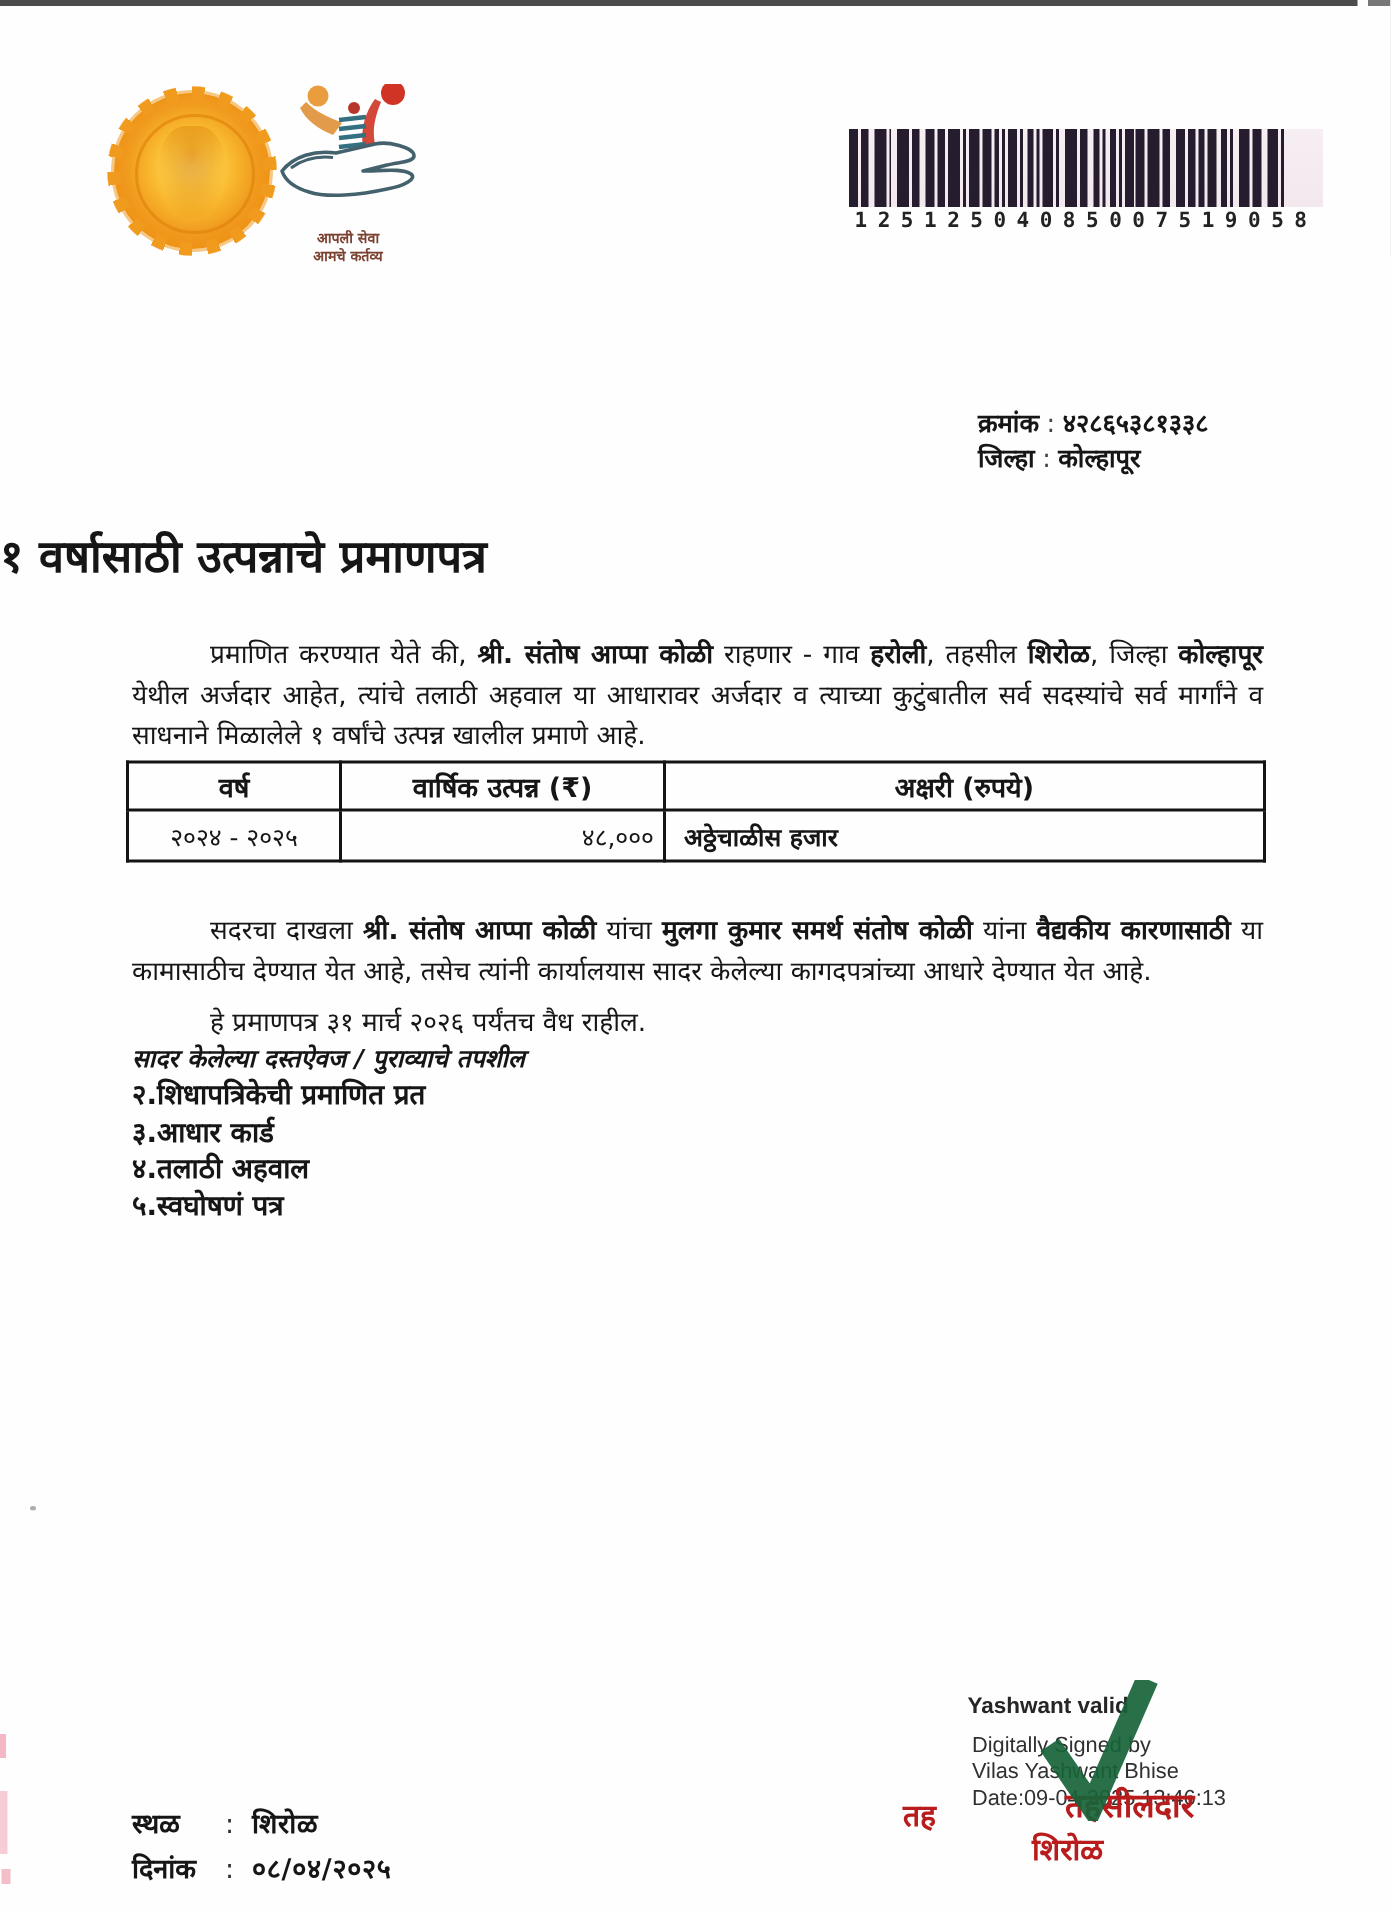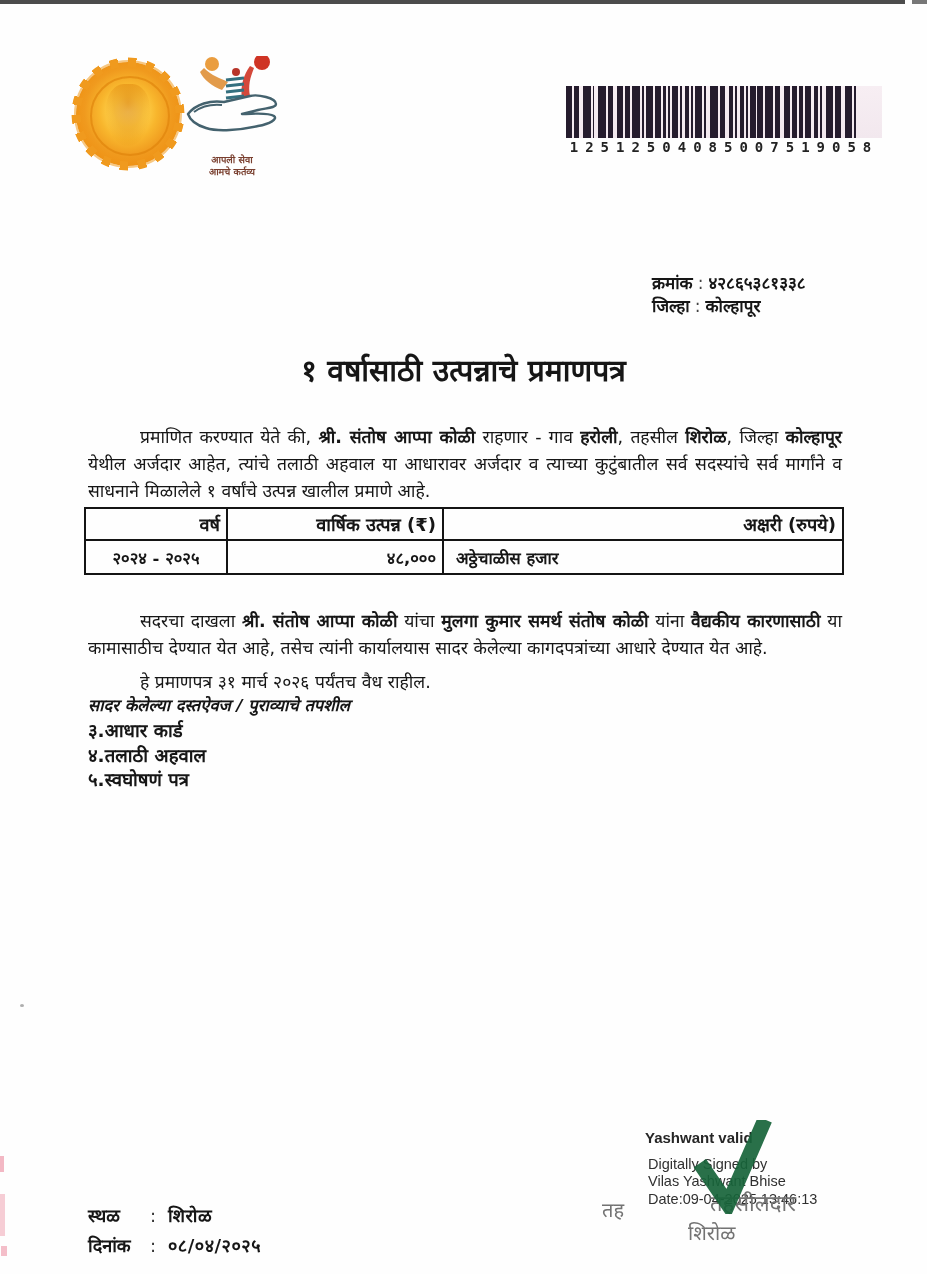"१ वर्षासाठी उत्पन्नाचे प्रमाणपत्र" .heading { text-align: center -> left }
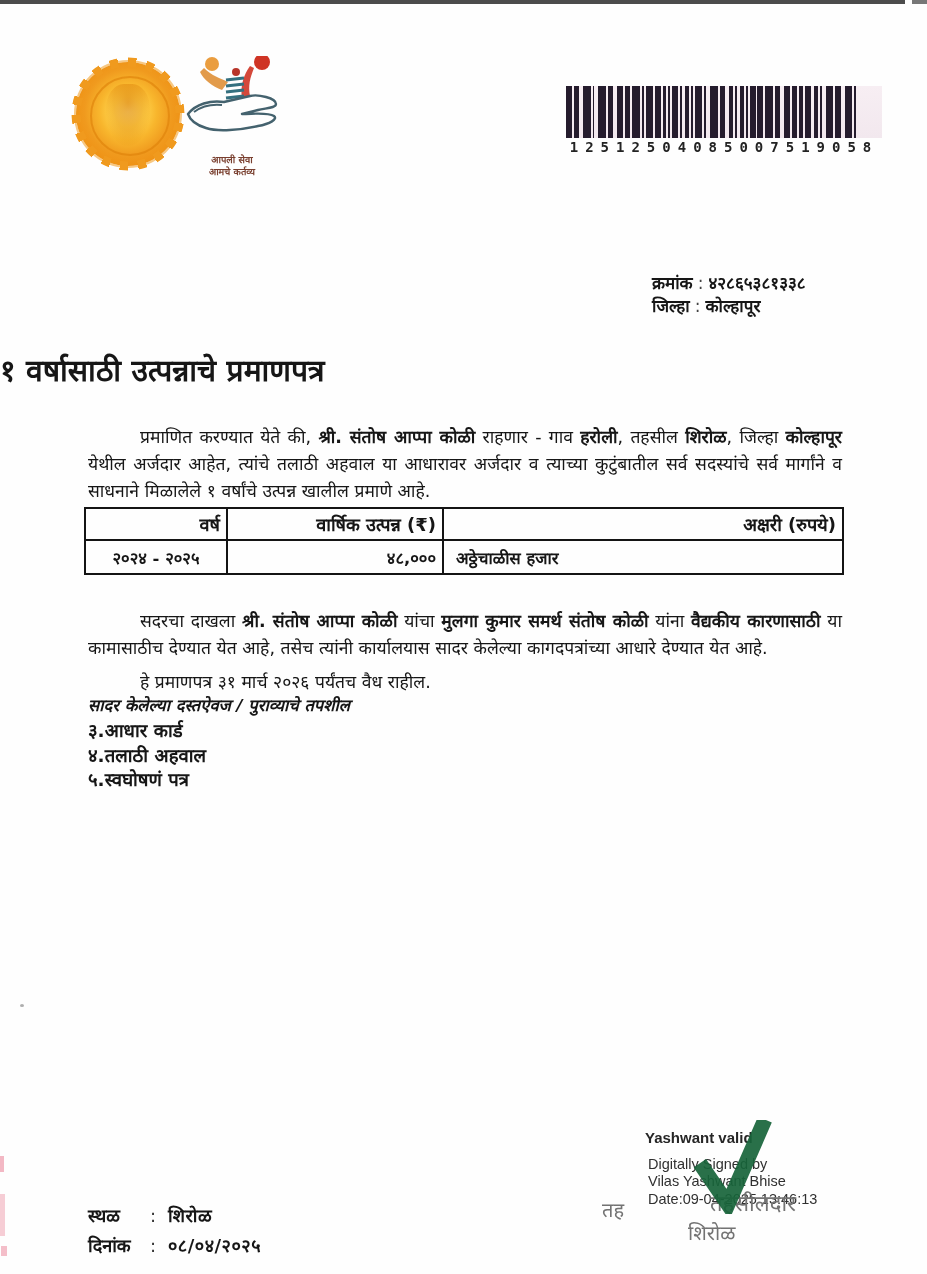"वर्ष" table.income th { text-align: right -> center }
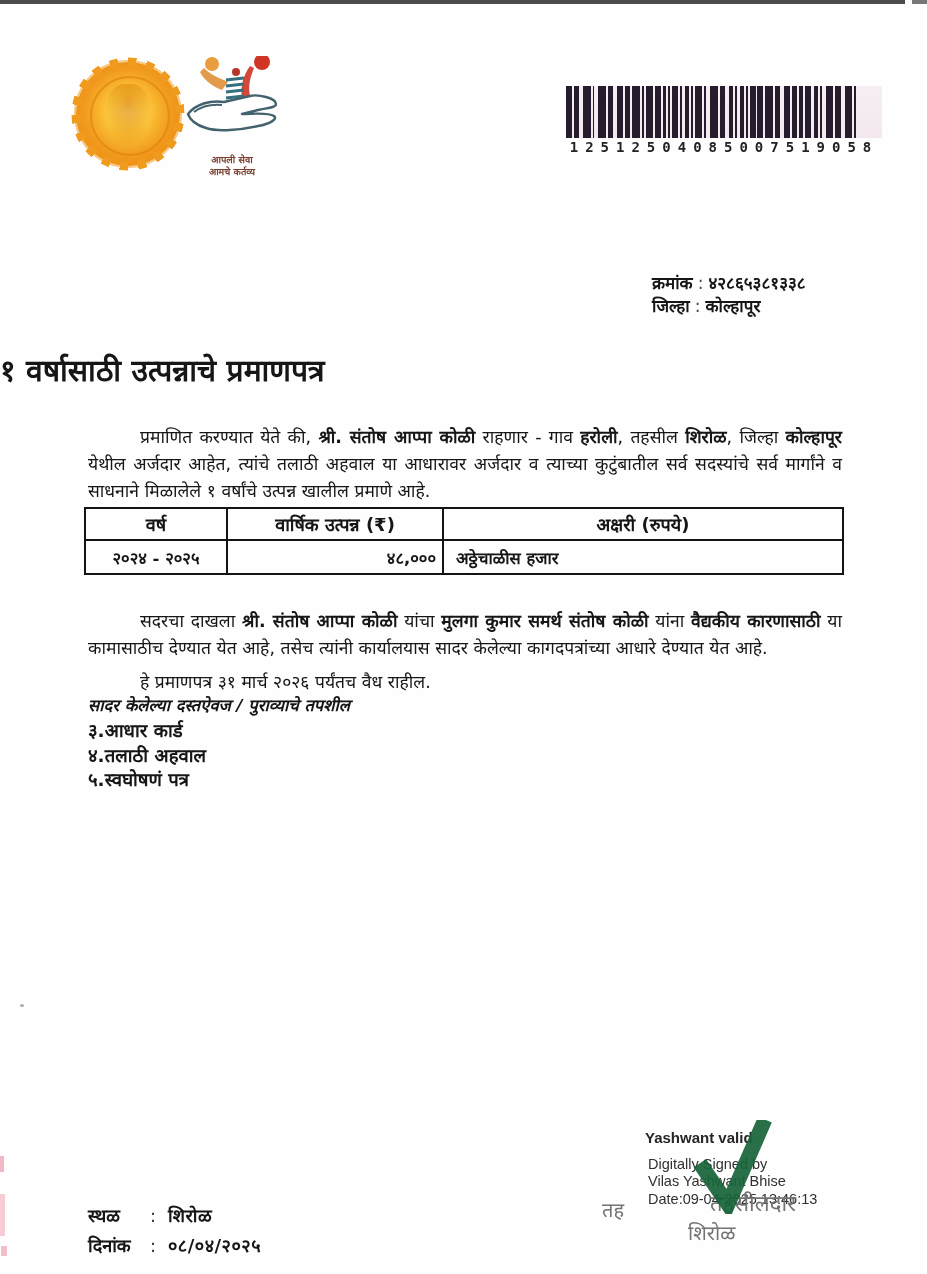"२०२४ - २०२५" table.income th,table.income td { font-weight: bold -> none }
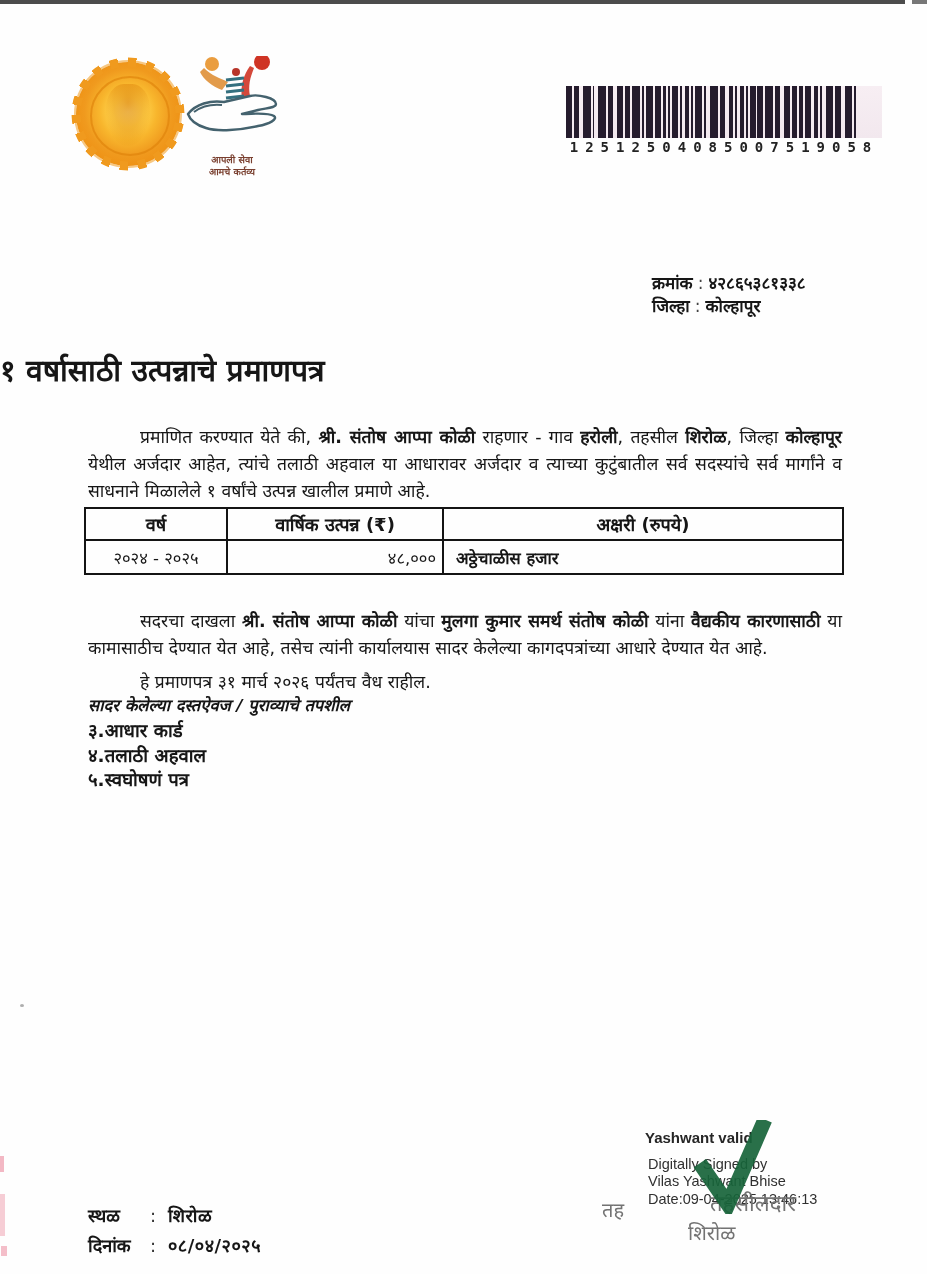"२.शिधापत्रिकेची प्रमाणित प्रत" div { html: none -> <div>२.शिधापत्रिकेची प्रमाणित प्रत</div> }
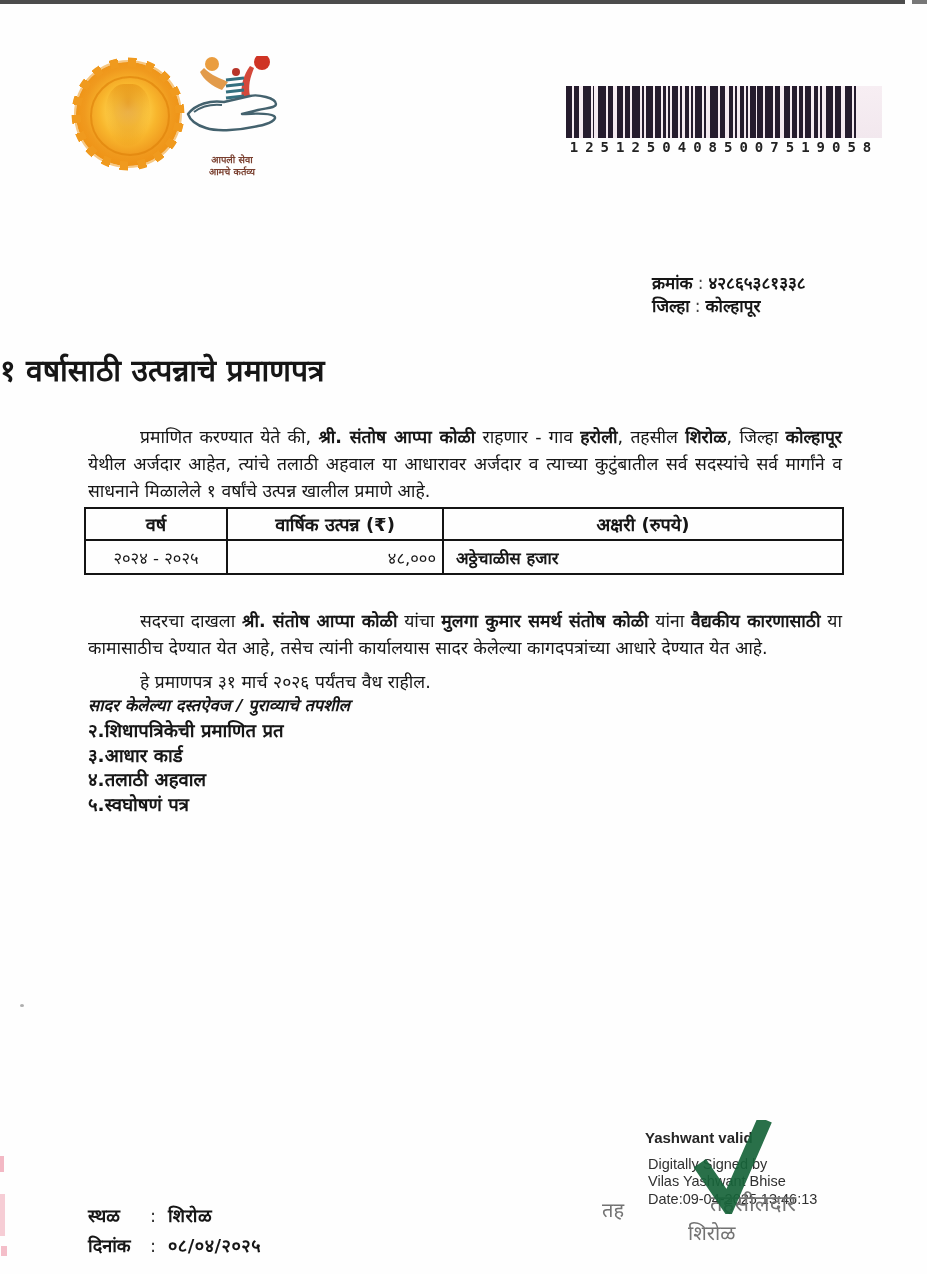"तह" .stamp { color: #737373 -> #b91c1c; font-weight: 400 -> 700 }
